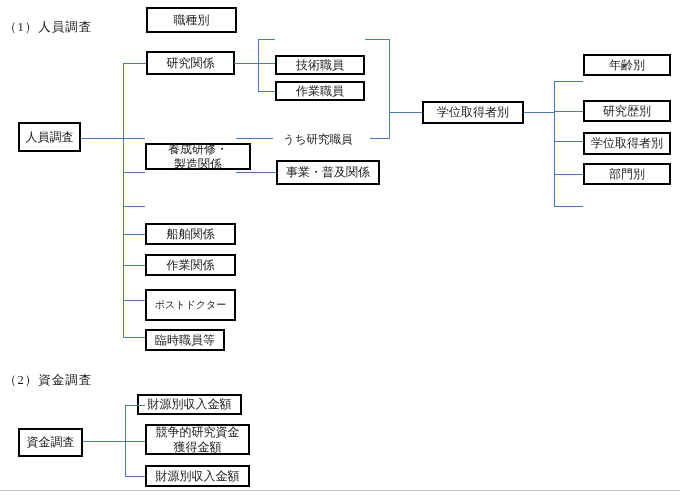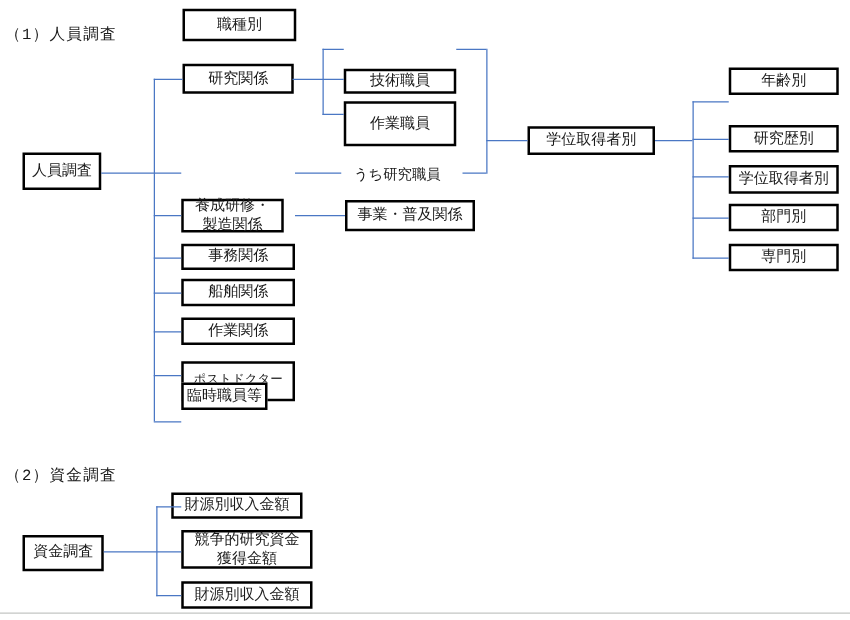"（1）人員調査" #stage { font-family: Liberation Mono, monospace -> Liberation Serif, serif }
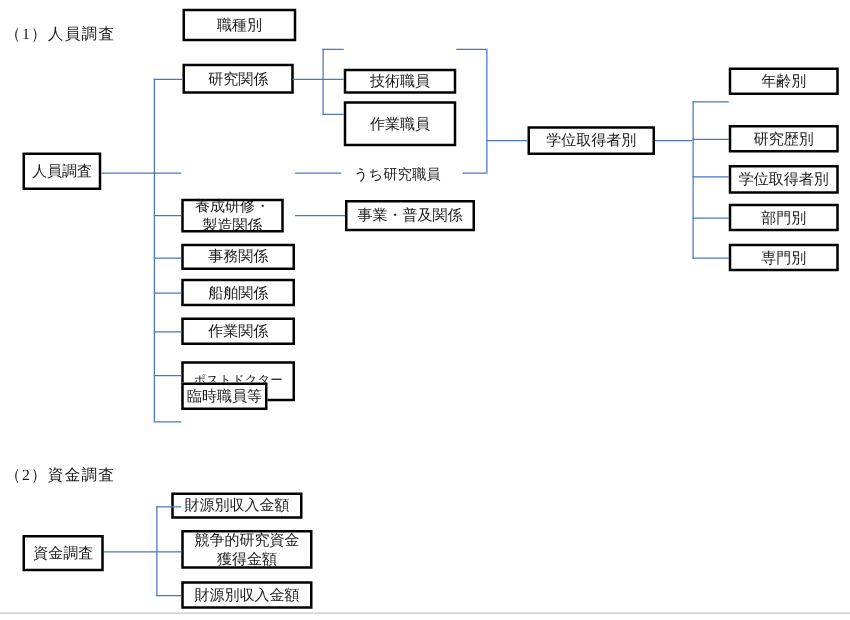"作業職員" div.box { height: 36px -> 20px }
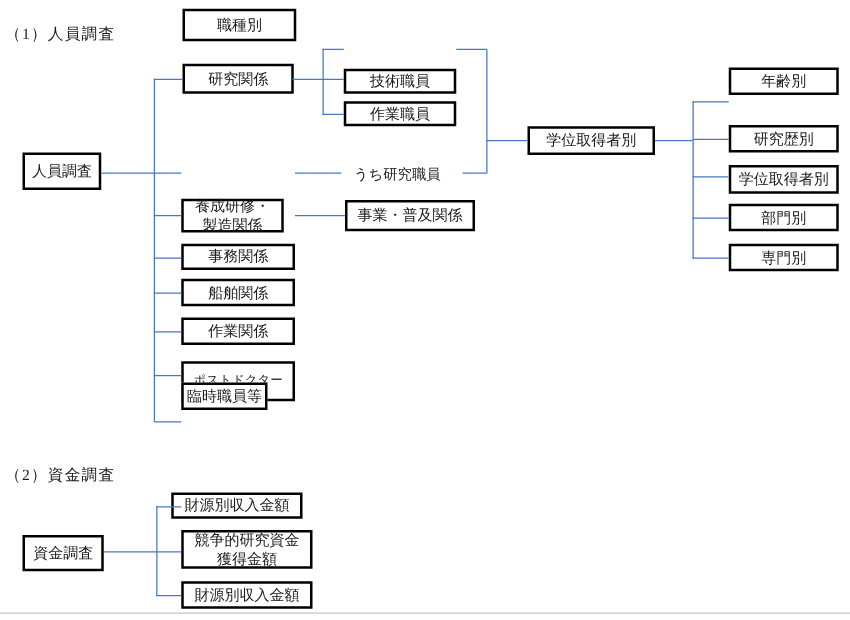"養成研修・" div.box { top: 159px -> 143px; width: 82px -> 106px }
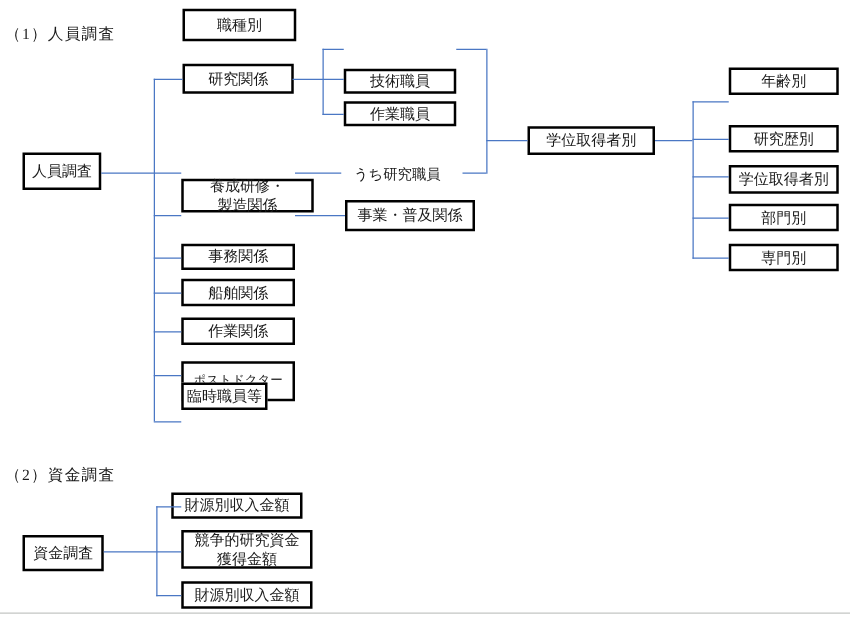"事務関係" div.box { html: <div> <span>事務関係</span> </div> -> none }
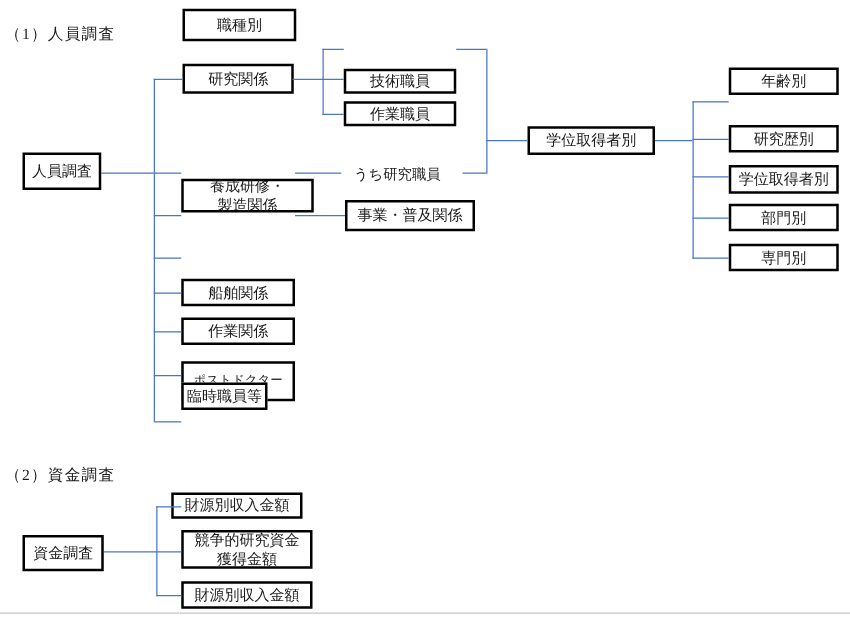"専門別" div.box { html: <div> <span>専門別</span> </div> -> none }
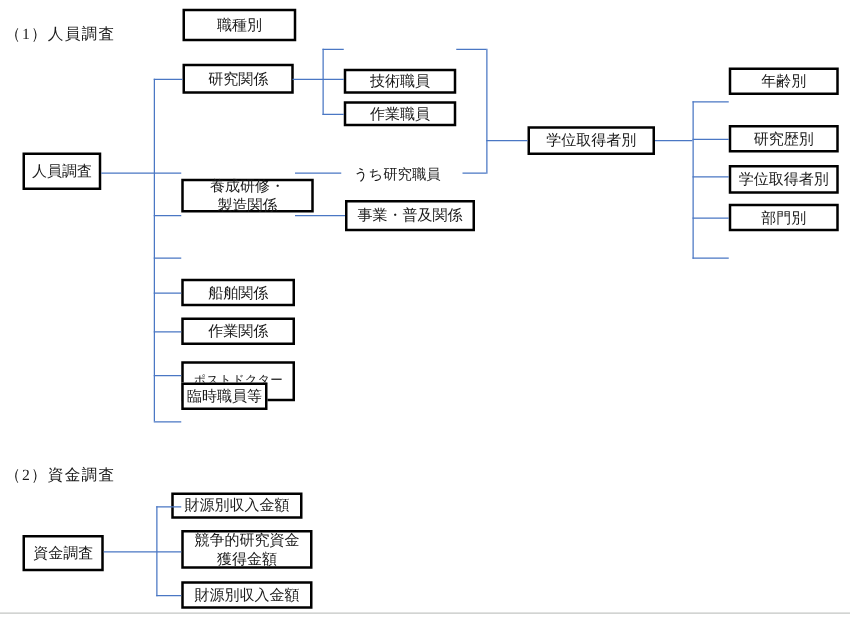"臨時職員等" div.box { top: 306px -> 329px; width: 69px -> 80px }
